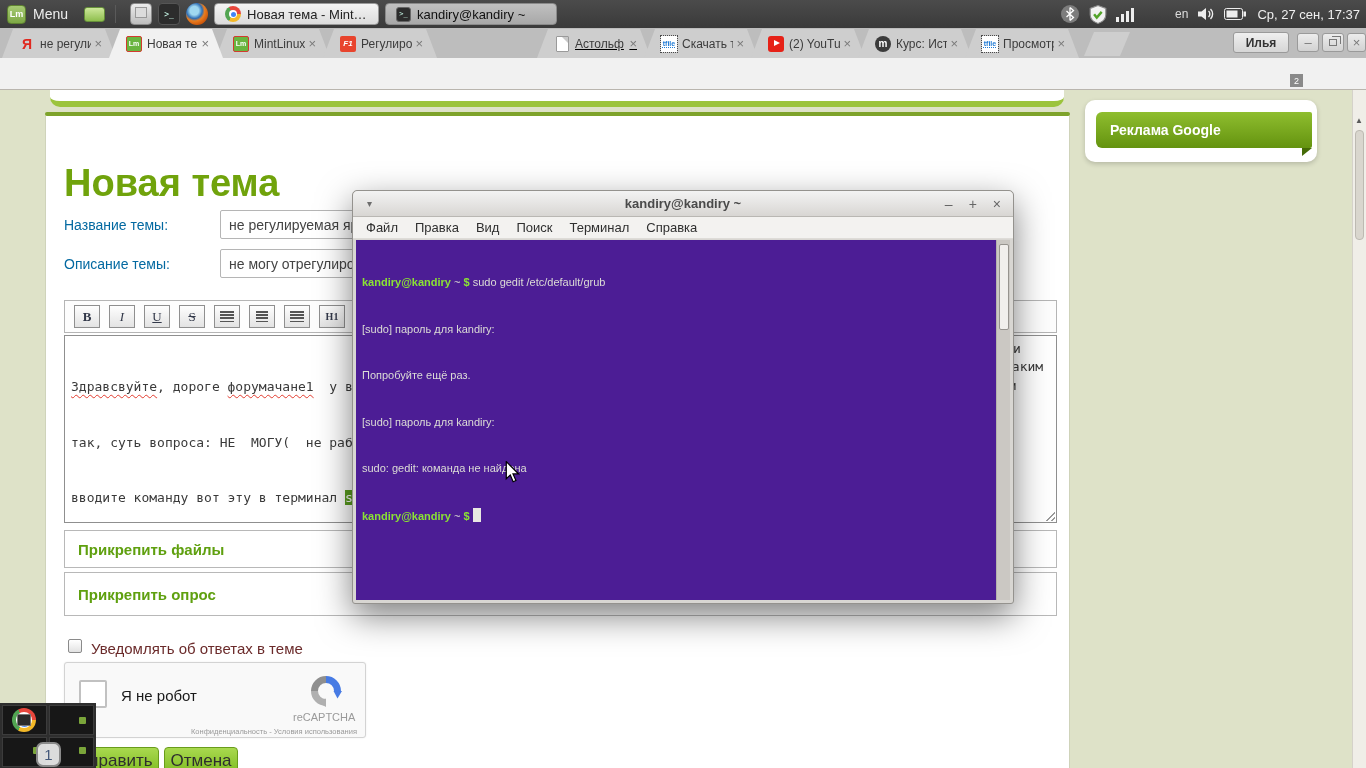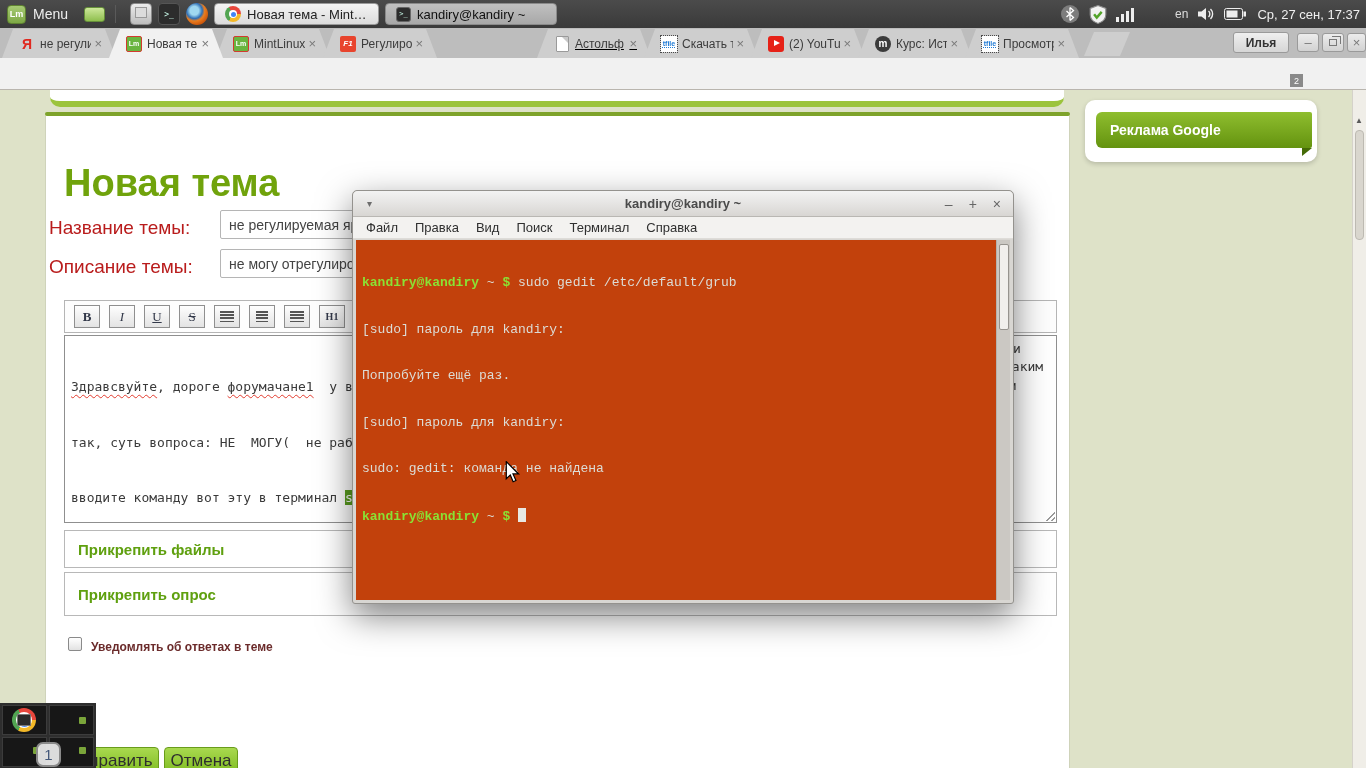"Название темы:" .frm-label { color: #b91c1c -> #0369a1; font-size: 19px -> 14px; left: 49px -> 64px }
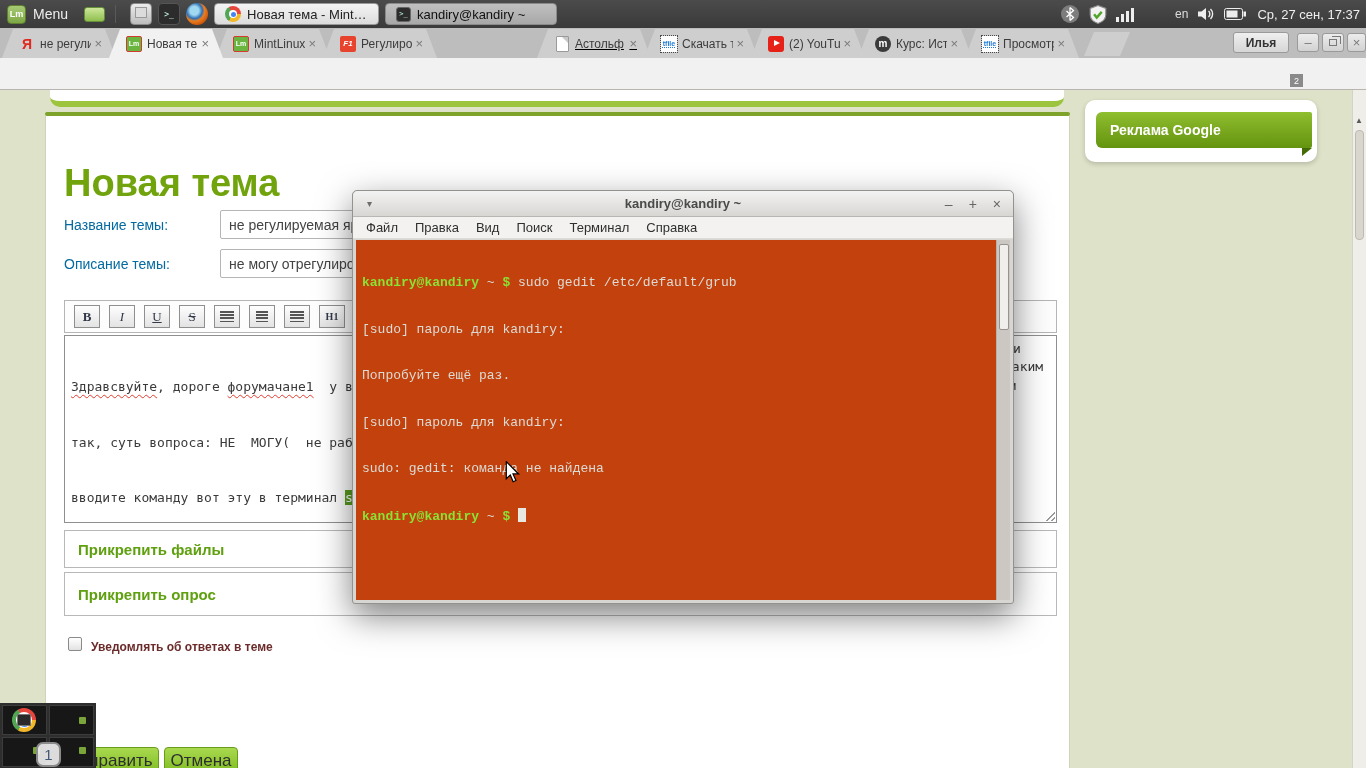"kandiry@kandiry ~ $ sudo gedit" #term-body { background: #c2410c -> #4c1d95; font-family: Liberation Mono, monospace -> Liberation Sans, sans-serif; font-size: 13px -> 11px }
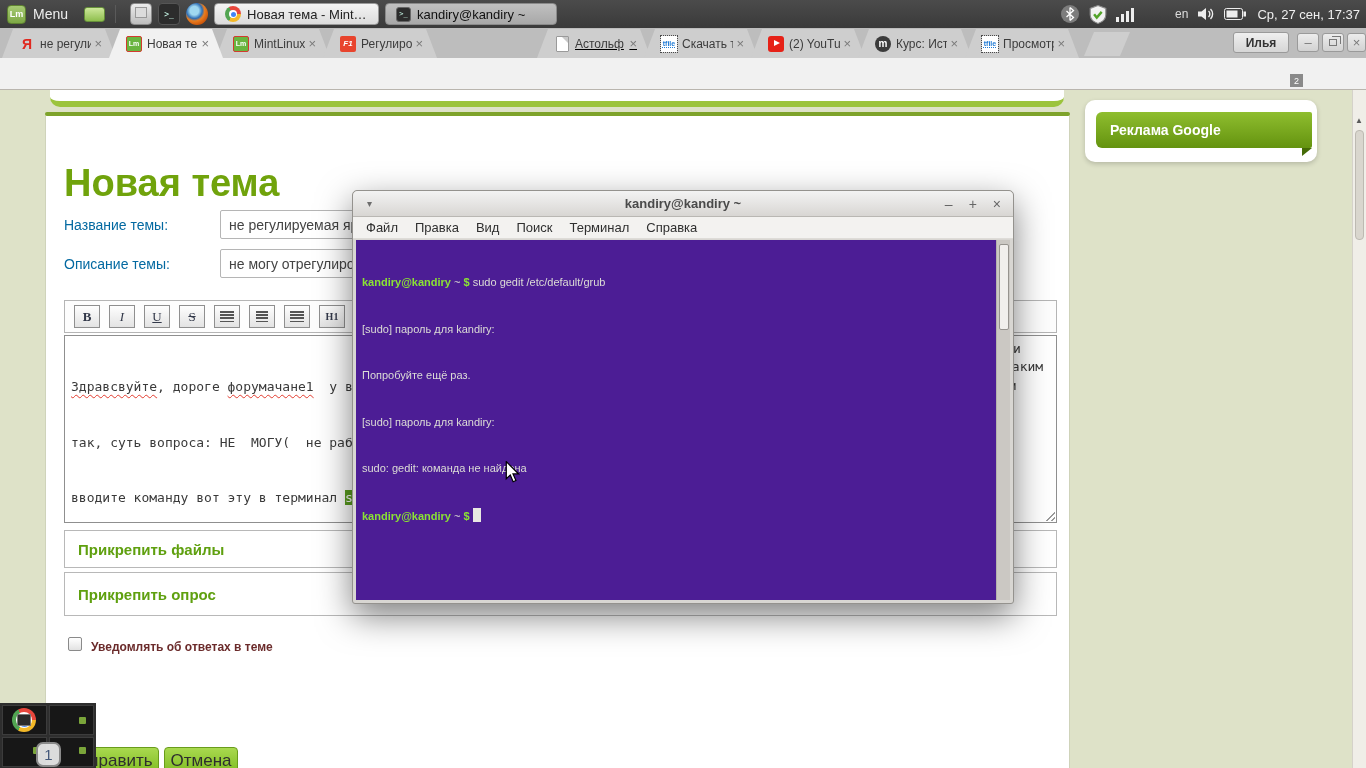"Уведомлять об ответах в теме" .notify-lbl { font-size: 12px -> 15px; font-weight: bold -> none }
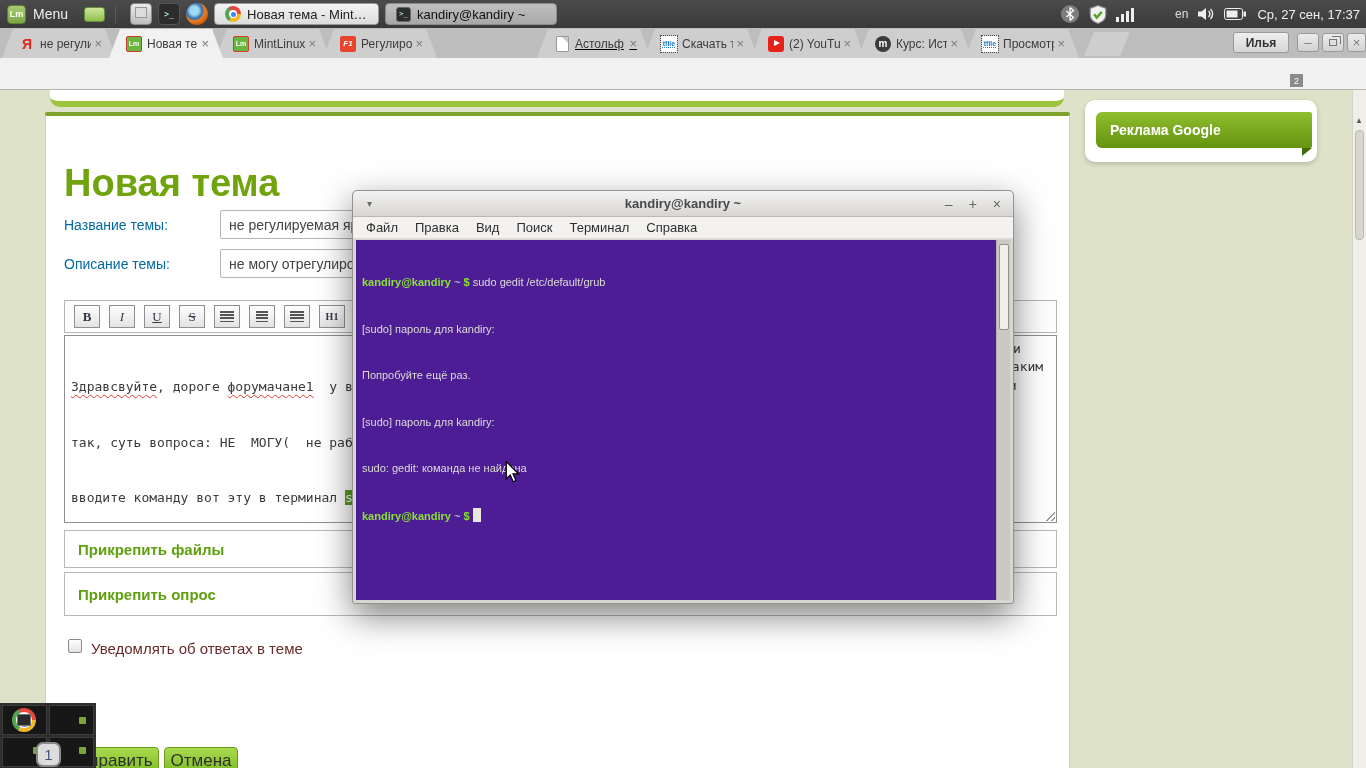"Я не робот" div { html: none -> <div> <div></div> <span>Я не робот</span> <span> <svg> <path></path> <path></path> <polygon></polygon> <path></path> <polygon></polygon> </svg> </span> <span>reCAPTCHA</span> <span>Конфиденциальность - Условия использования</span> </div> }
